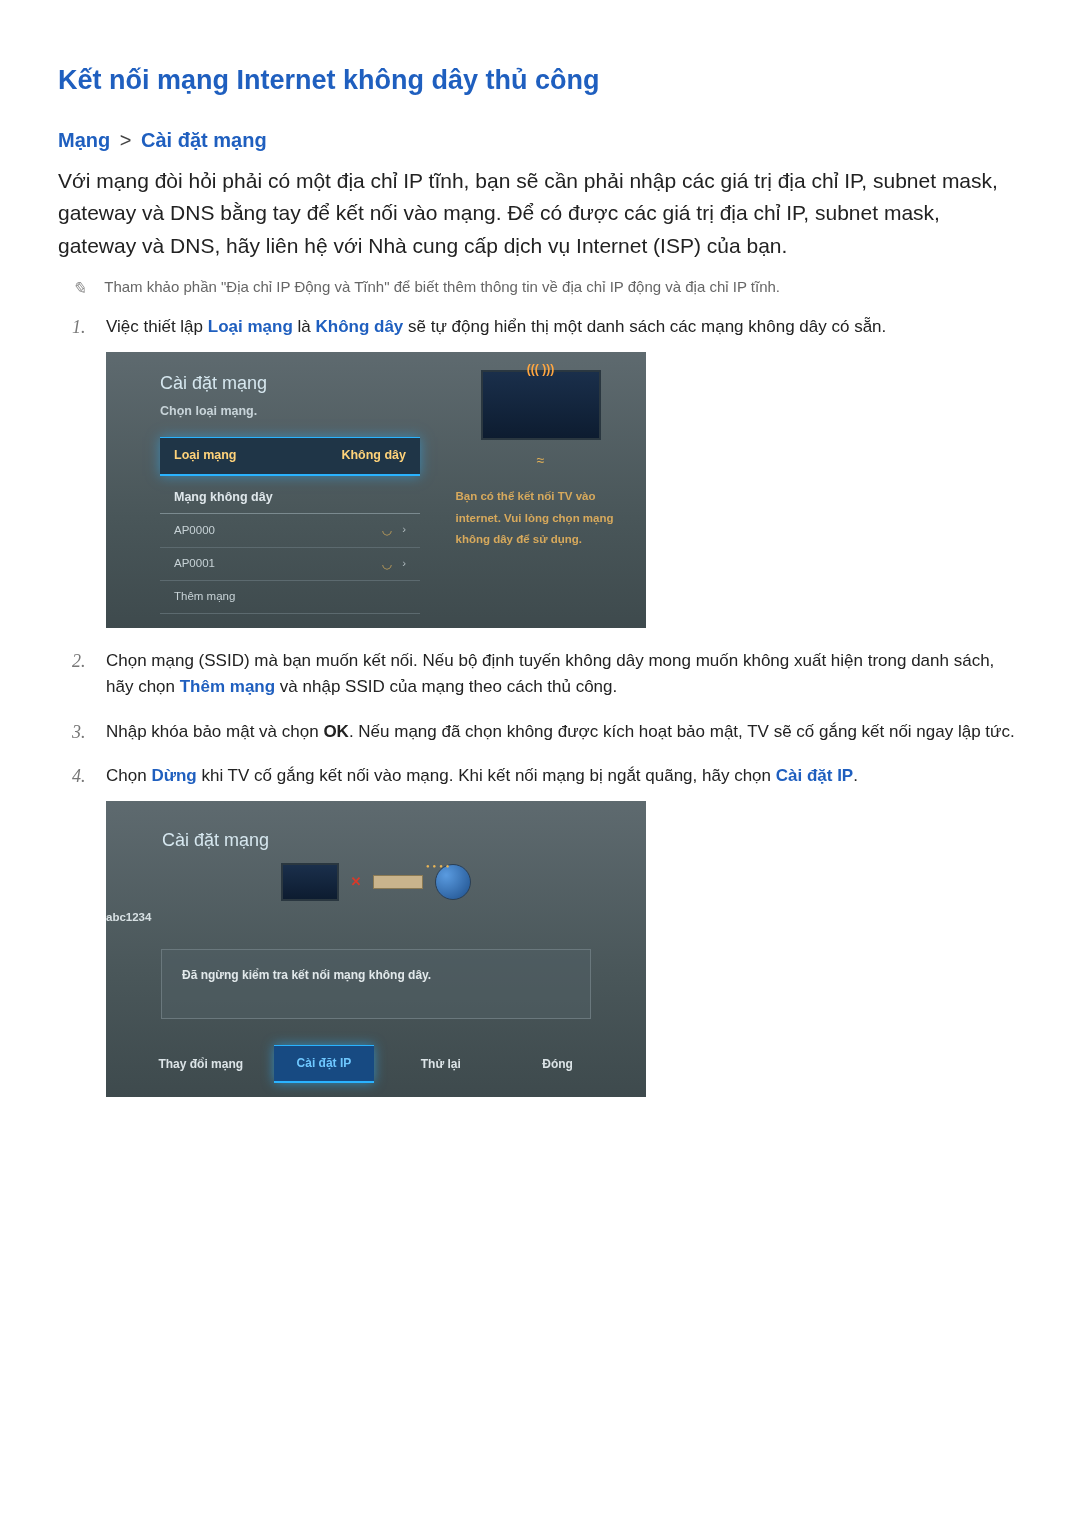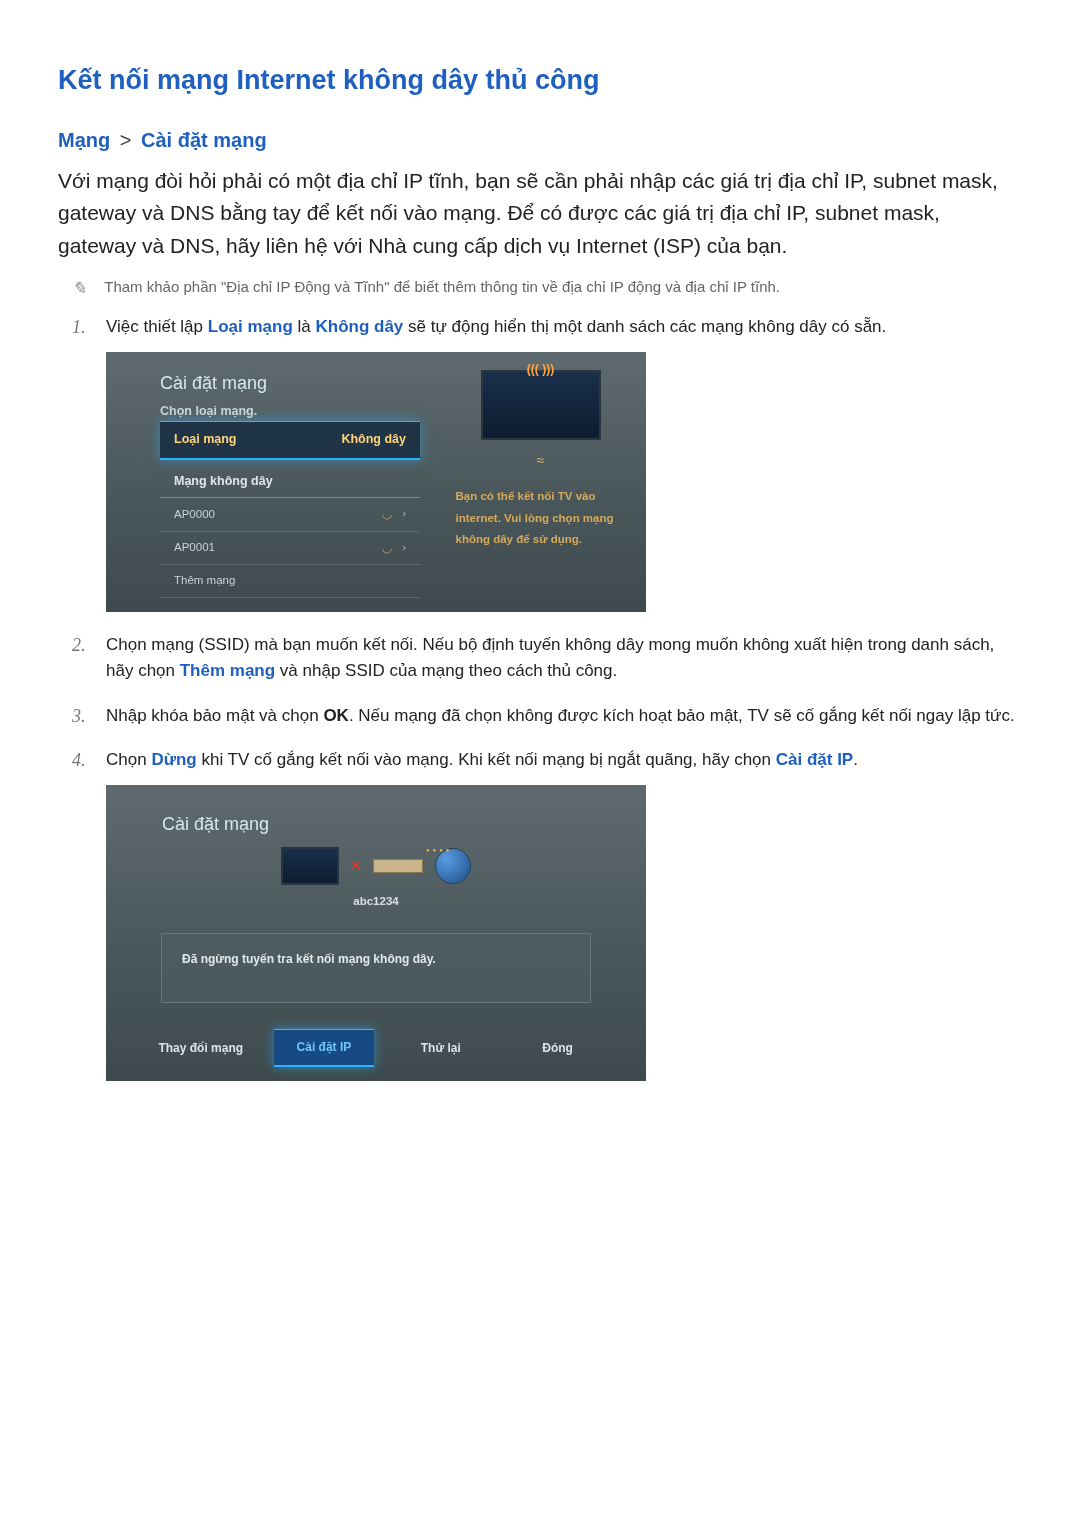"Chọn loại mạng." .tv-sub { margin-bottom: none -> 16px }
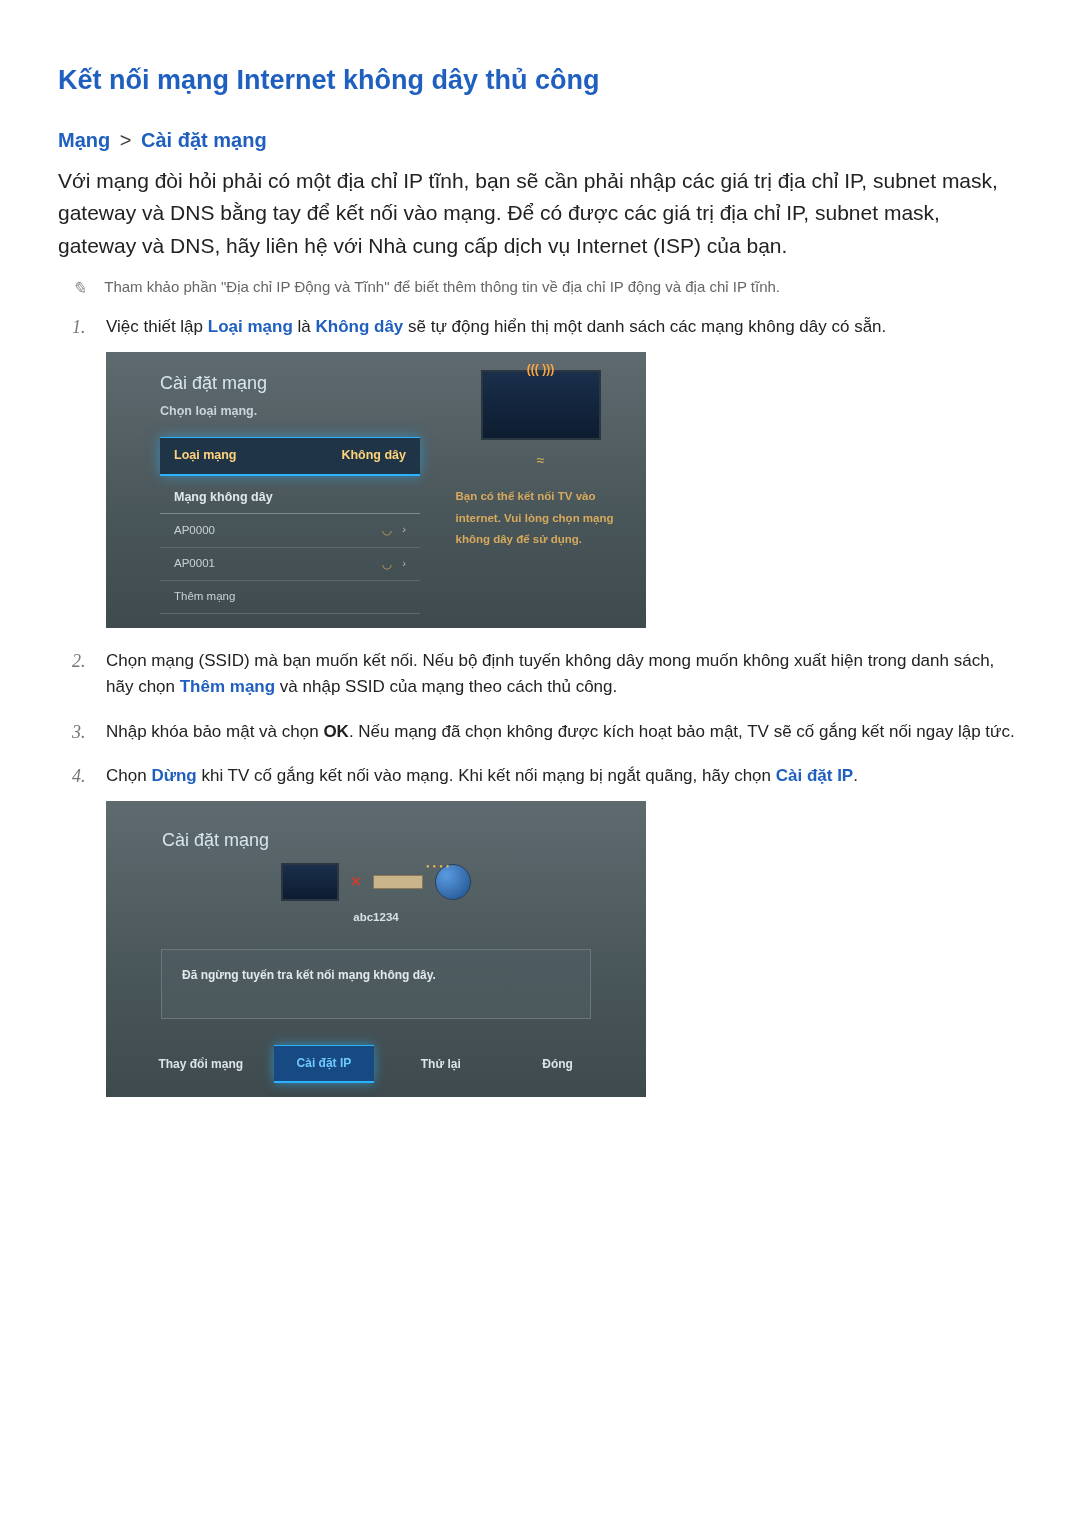"abc1234" .diag-label { text-align: center -> none }
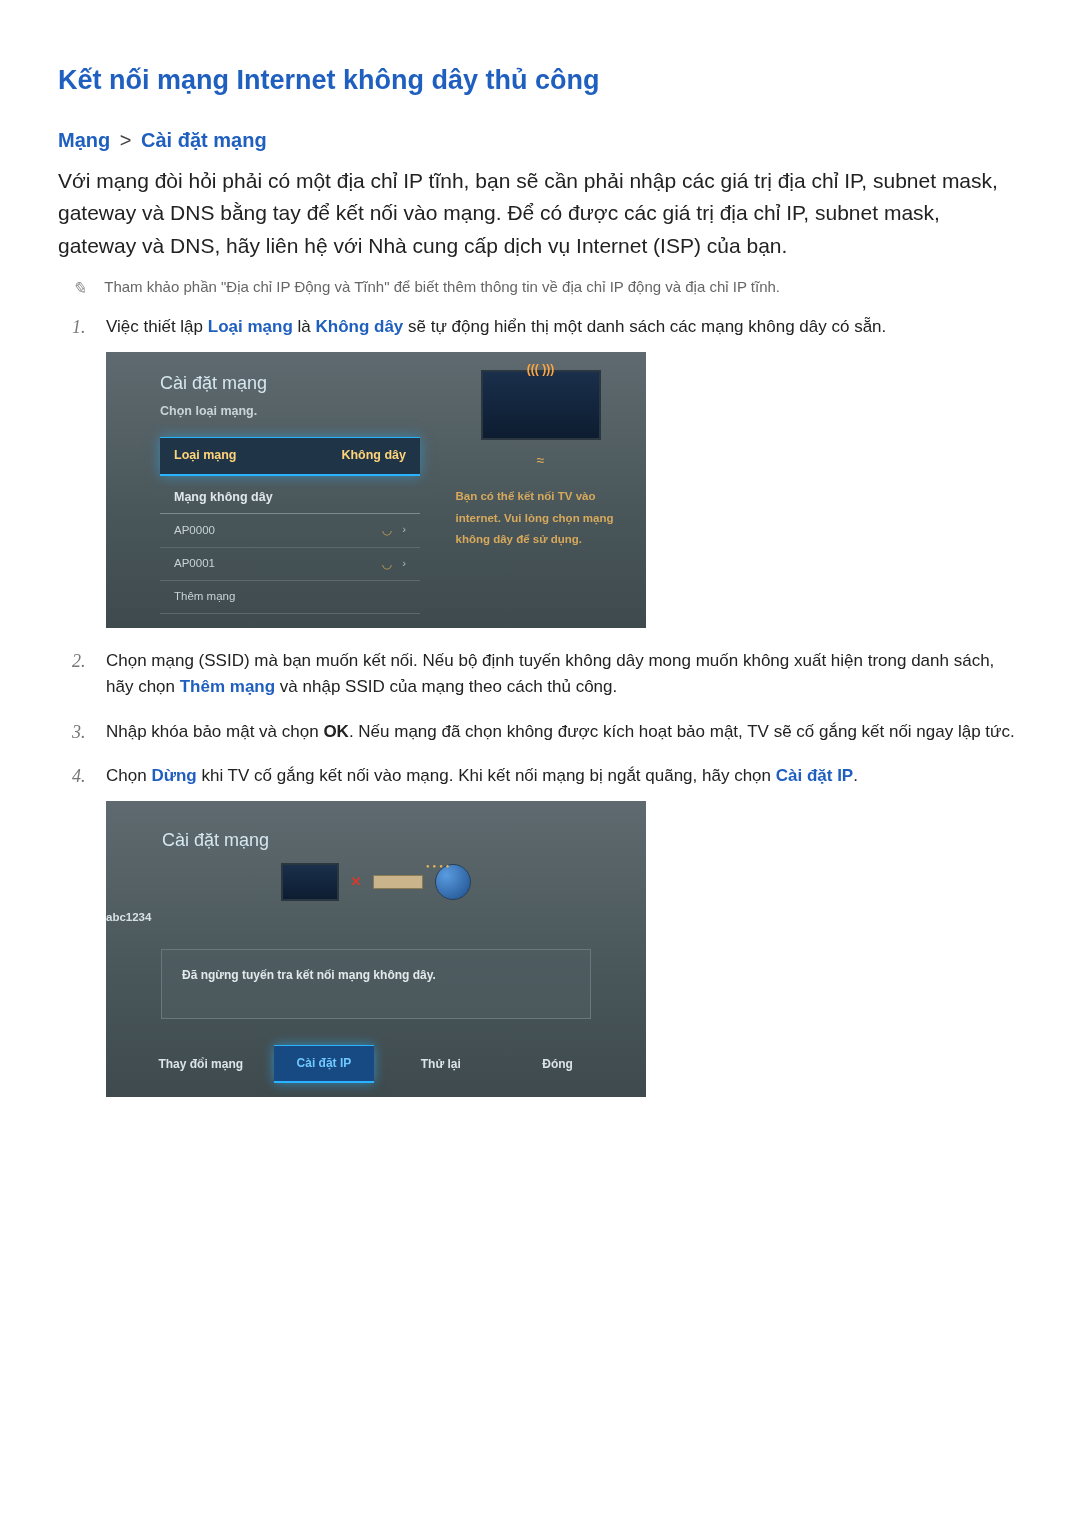"Đã ngừng tuyến tra kết" div.status-box { text: tuyến -> kiểm }
